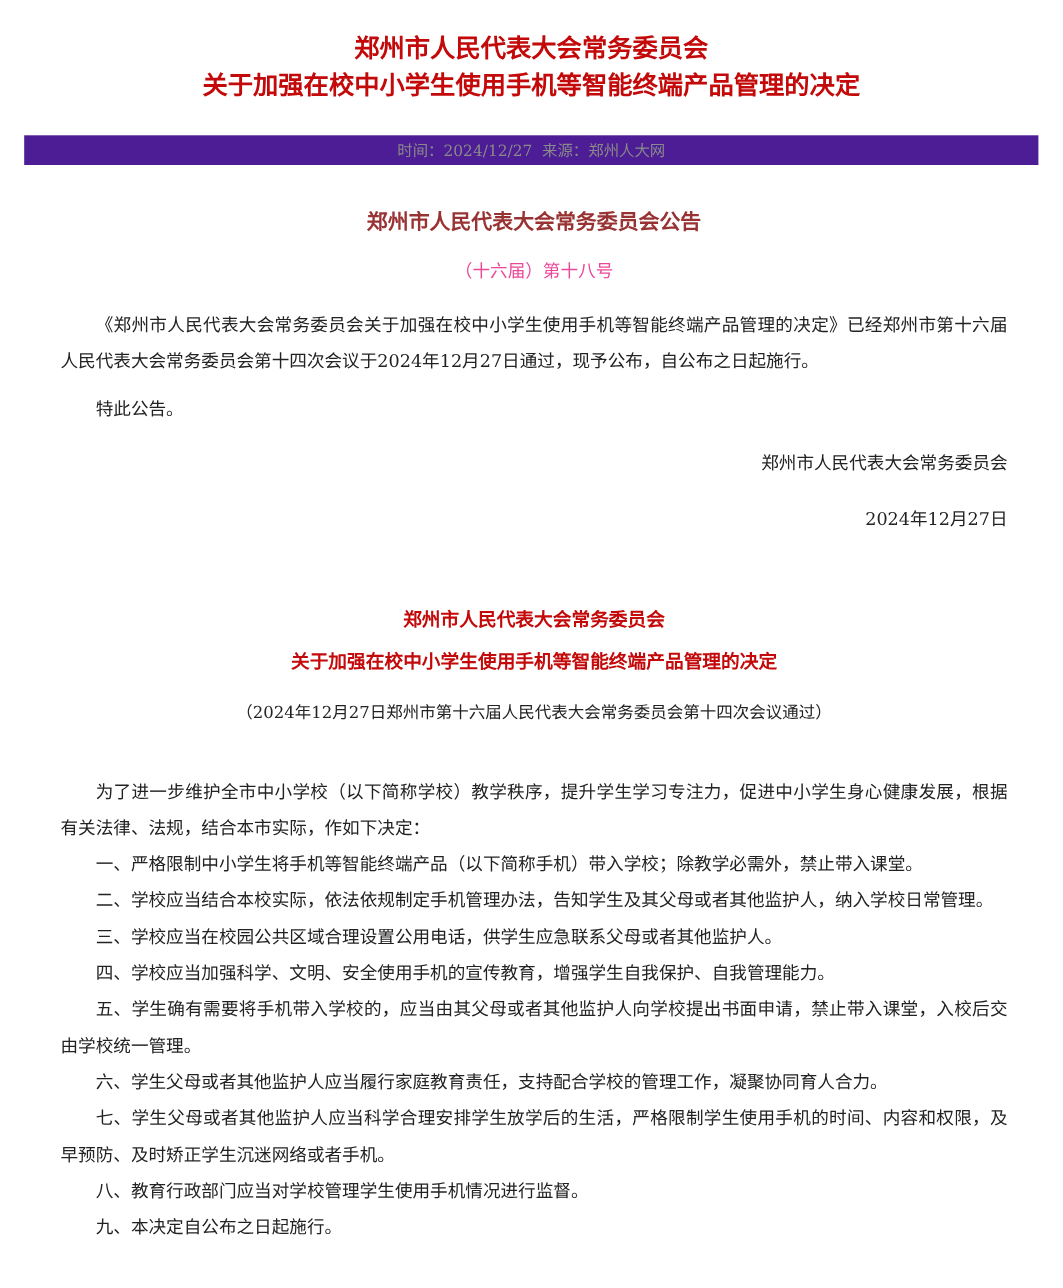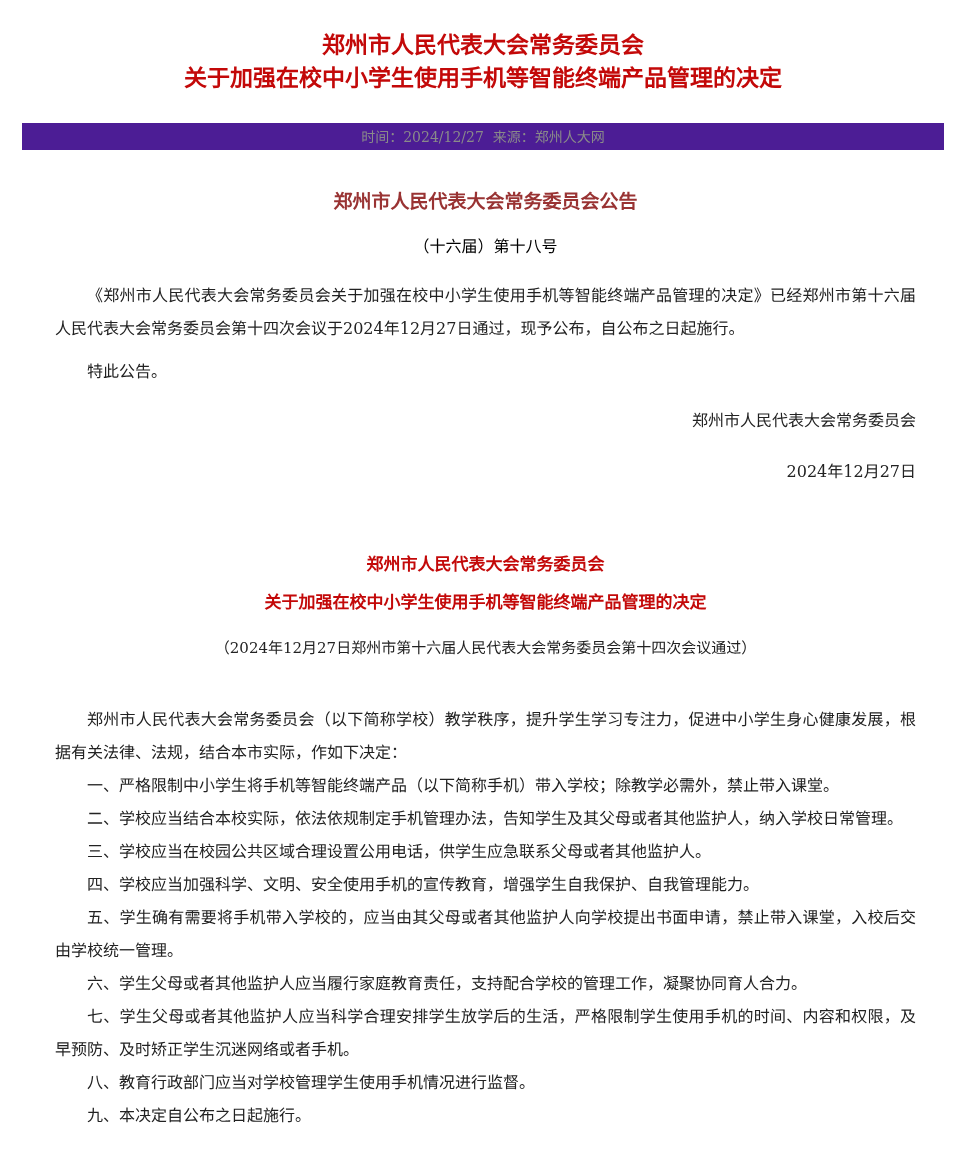"（十六届）第十八号" .doc-number { color: #000000 -> #ec4899 }
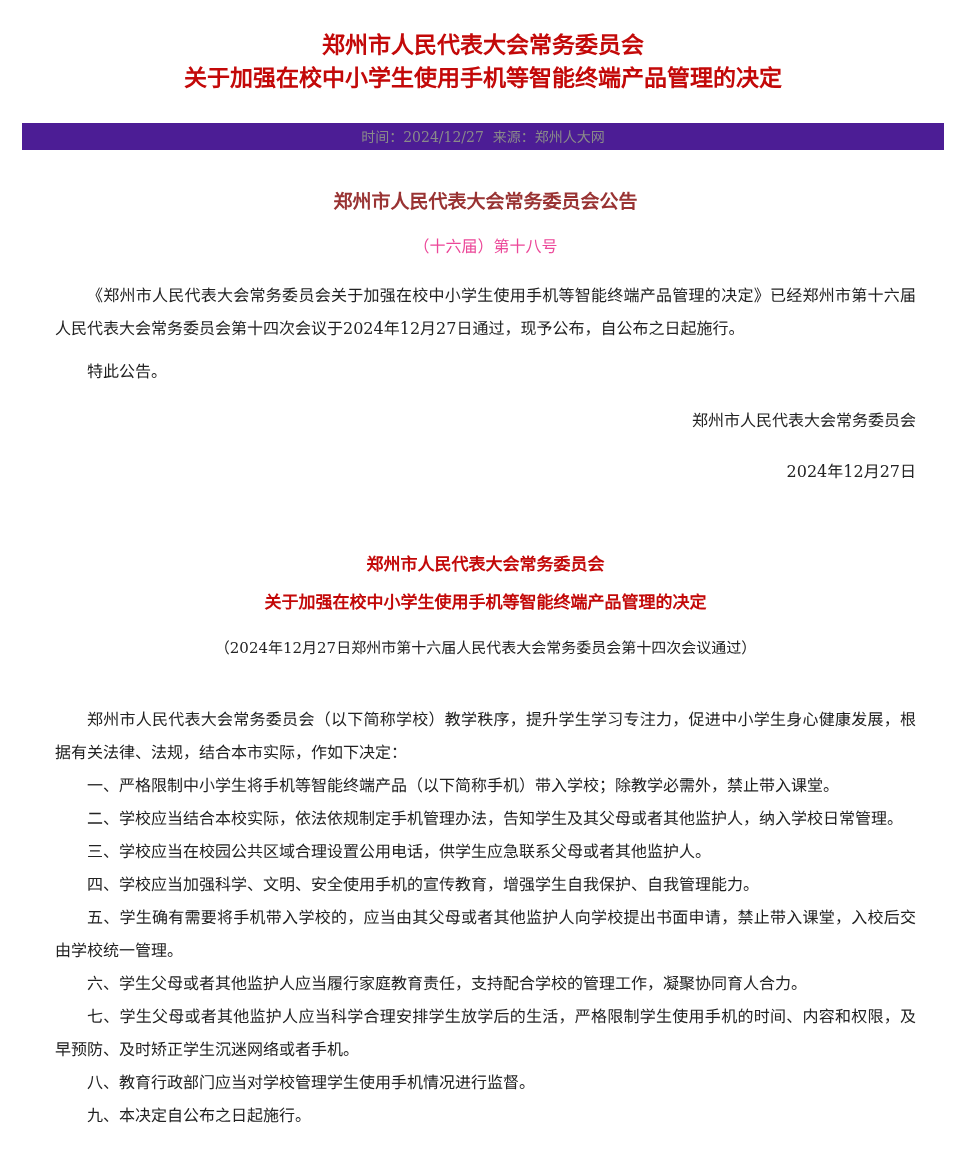"郑州市人民代表大会常务委员会（以下简称学校）教学秩序，提升学生学习专注力，促进中" p.para { text: 郑州市人民代表大会常务委员会 -> 为了进一步维护全市中小学校 }
